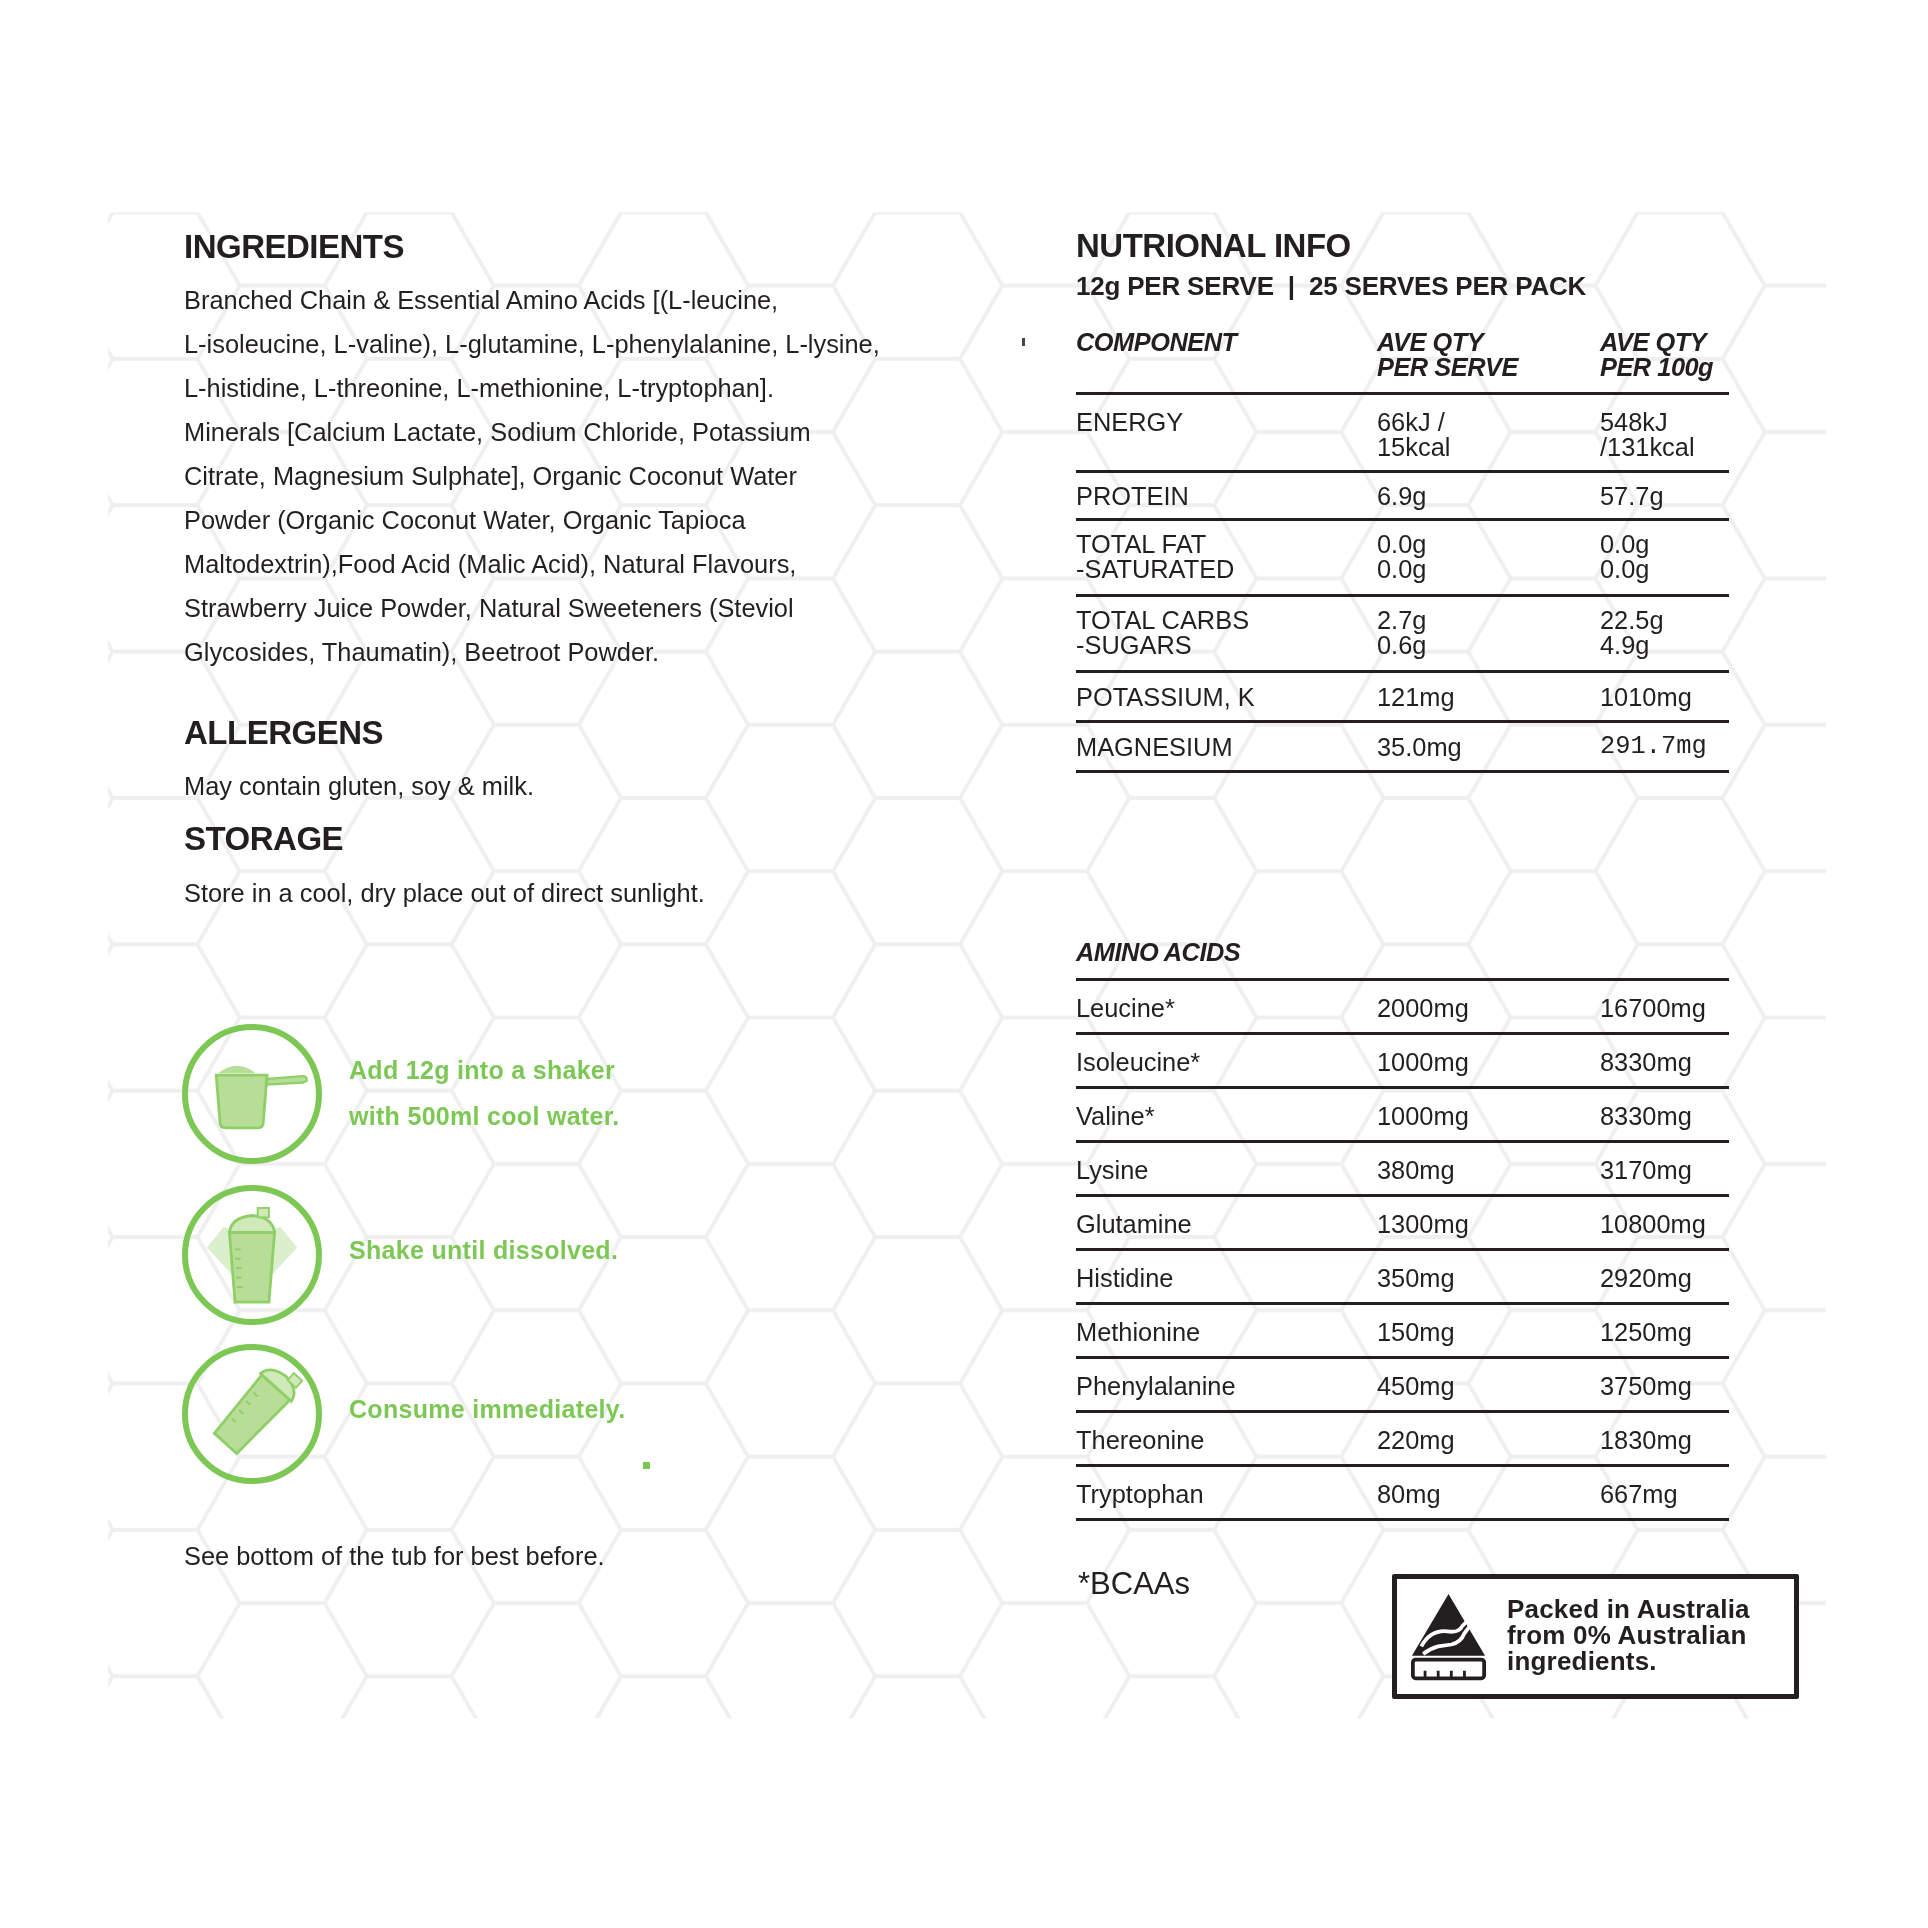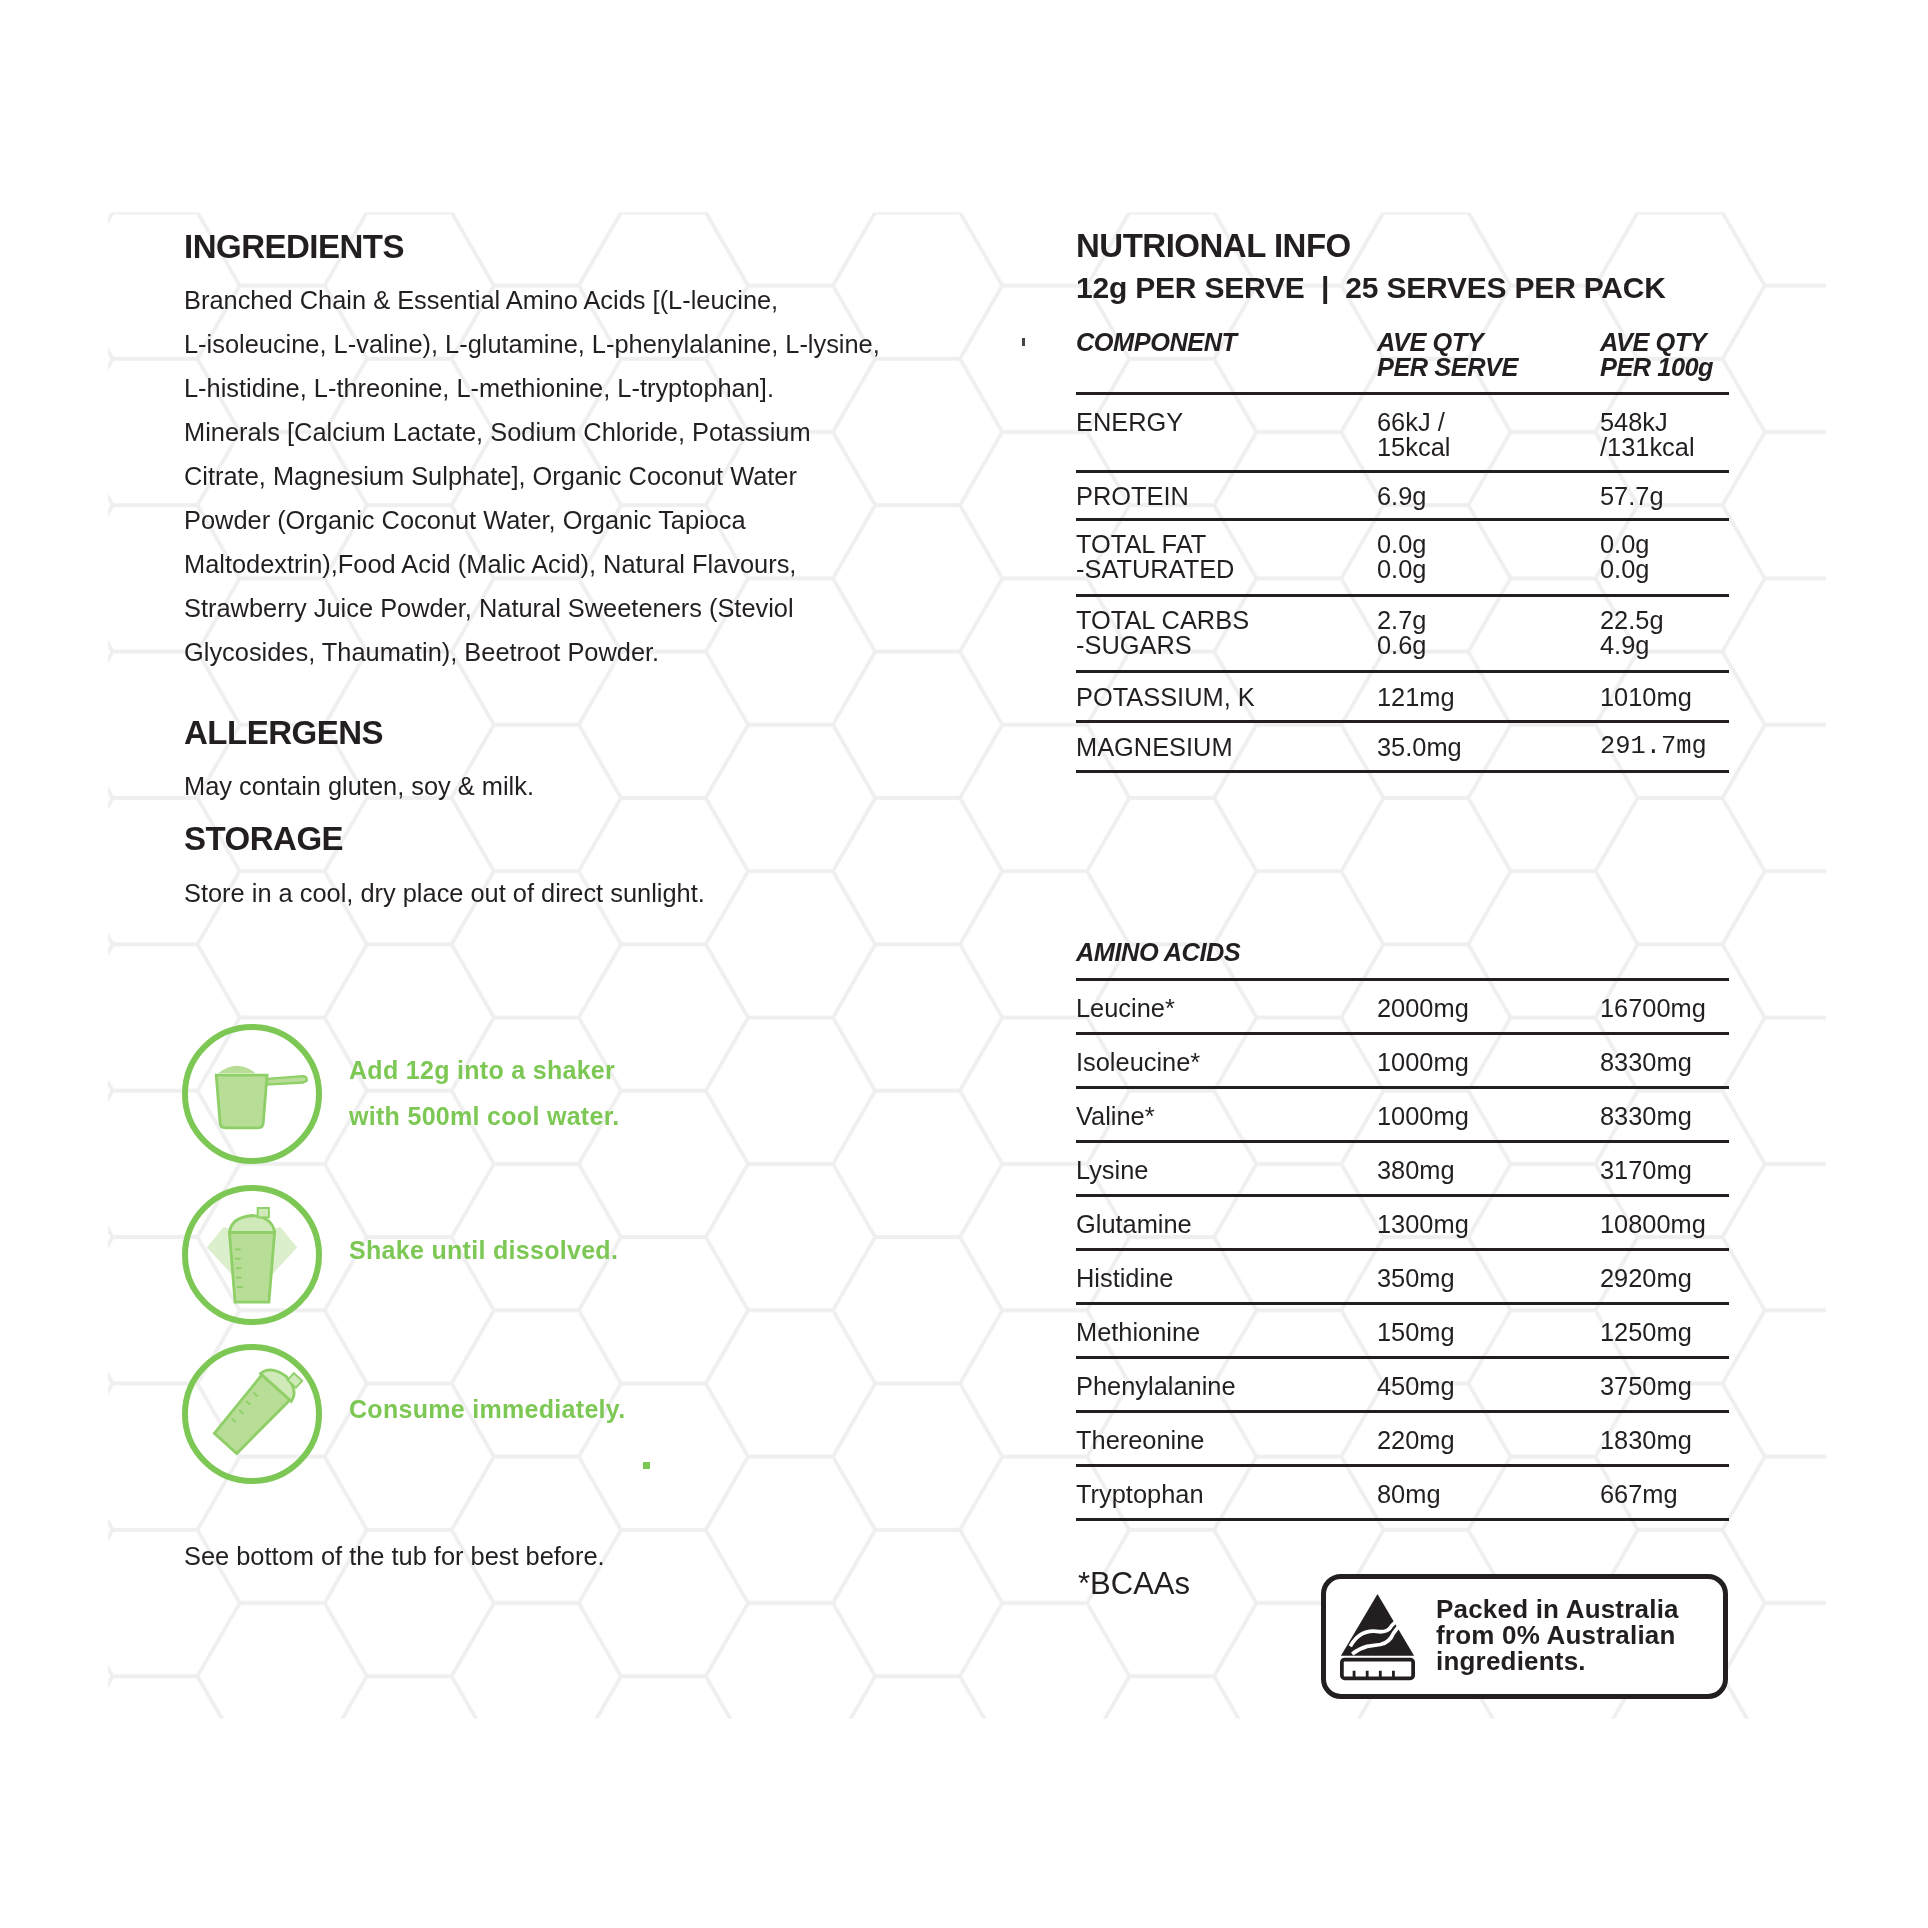"12g PER SERVE | 25" div.abs { font-size: 30px -> 26px }
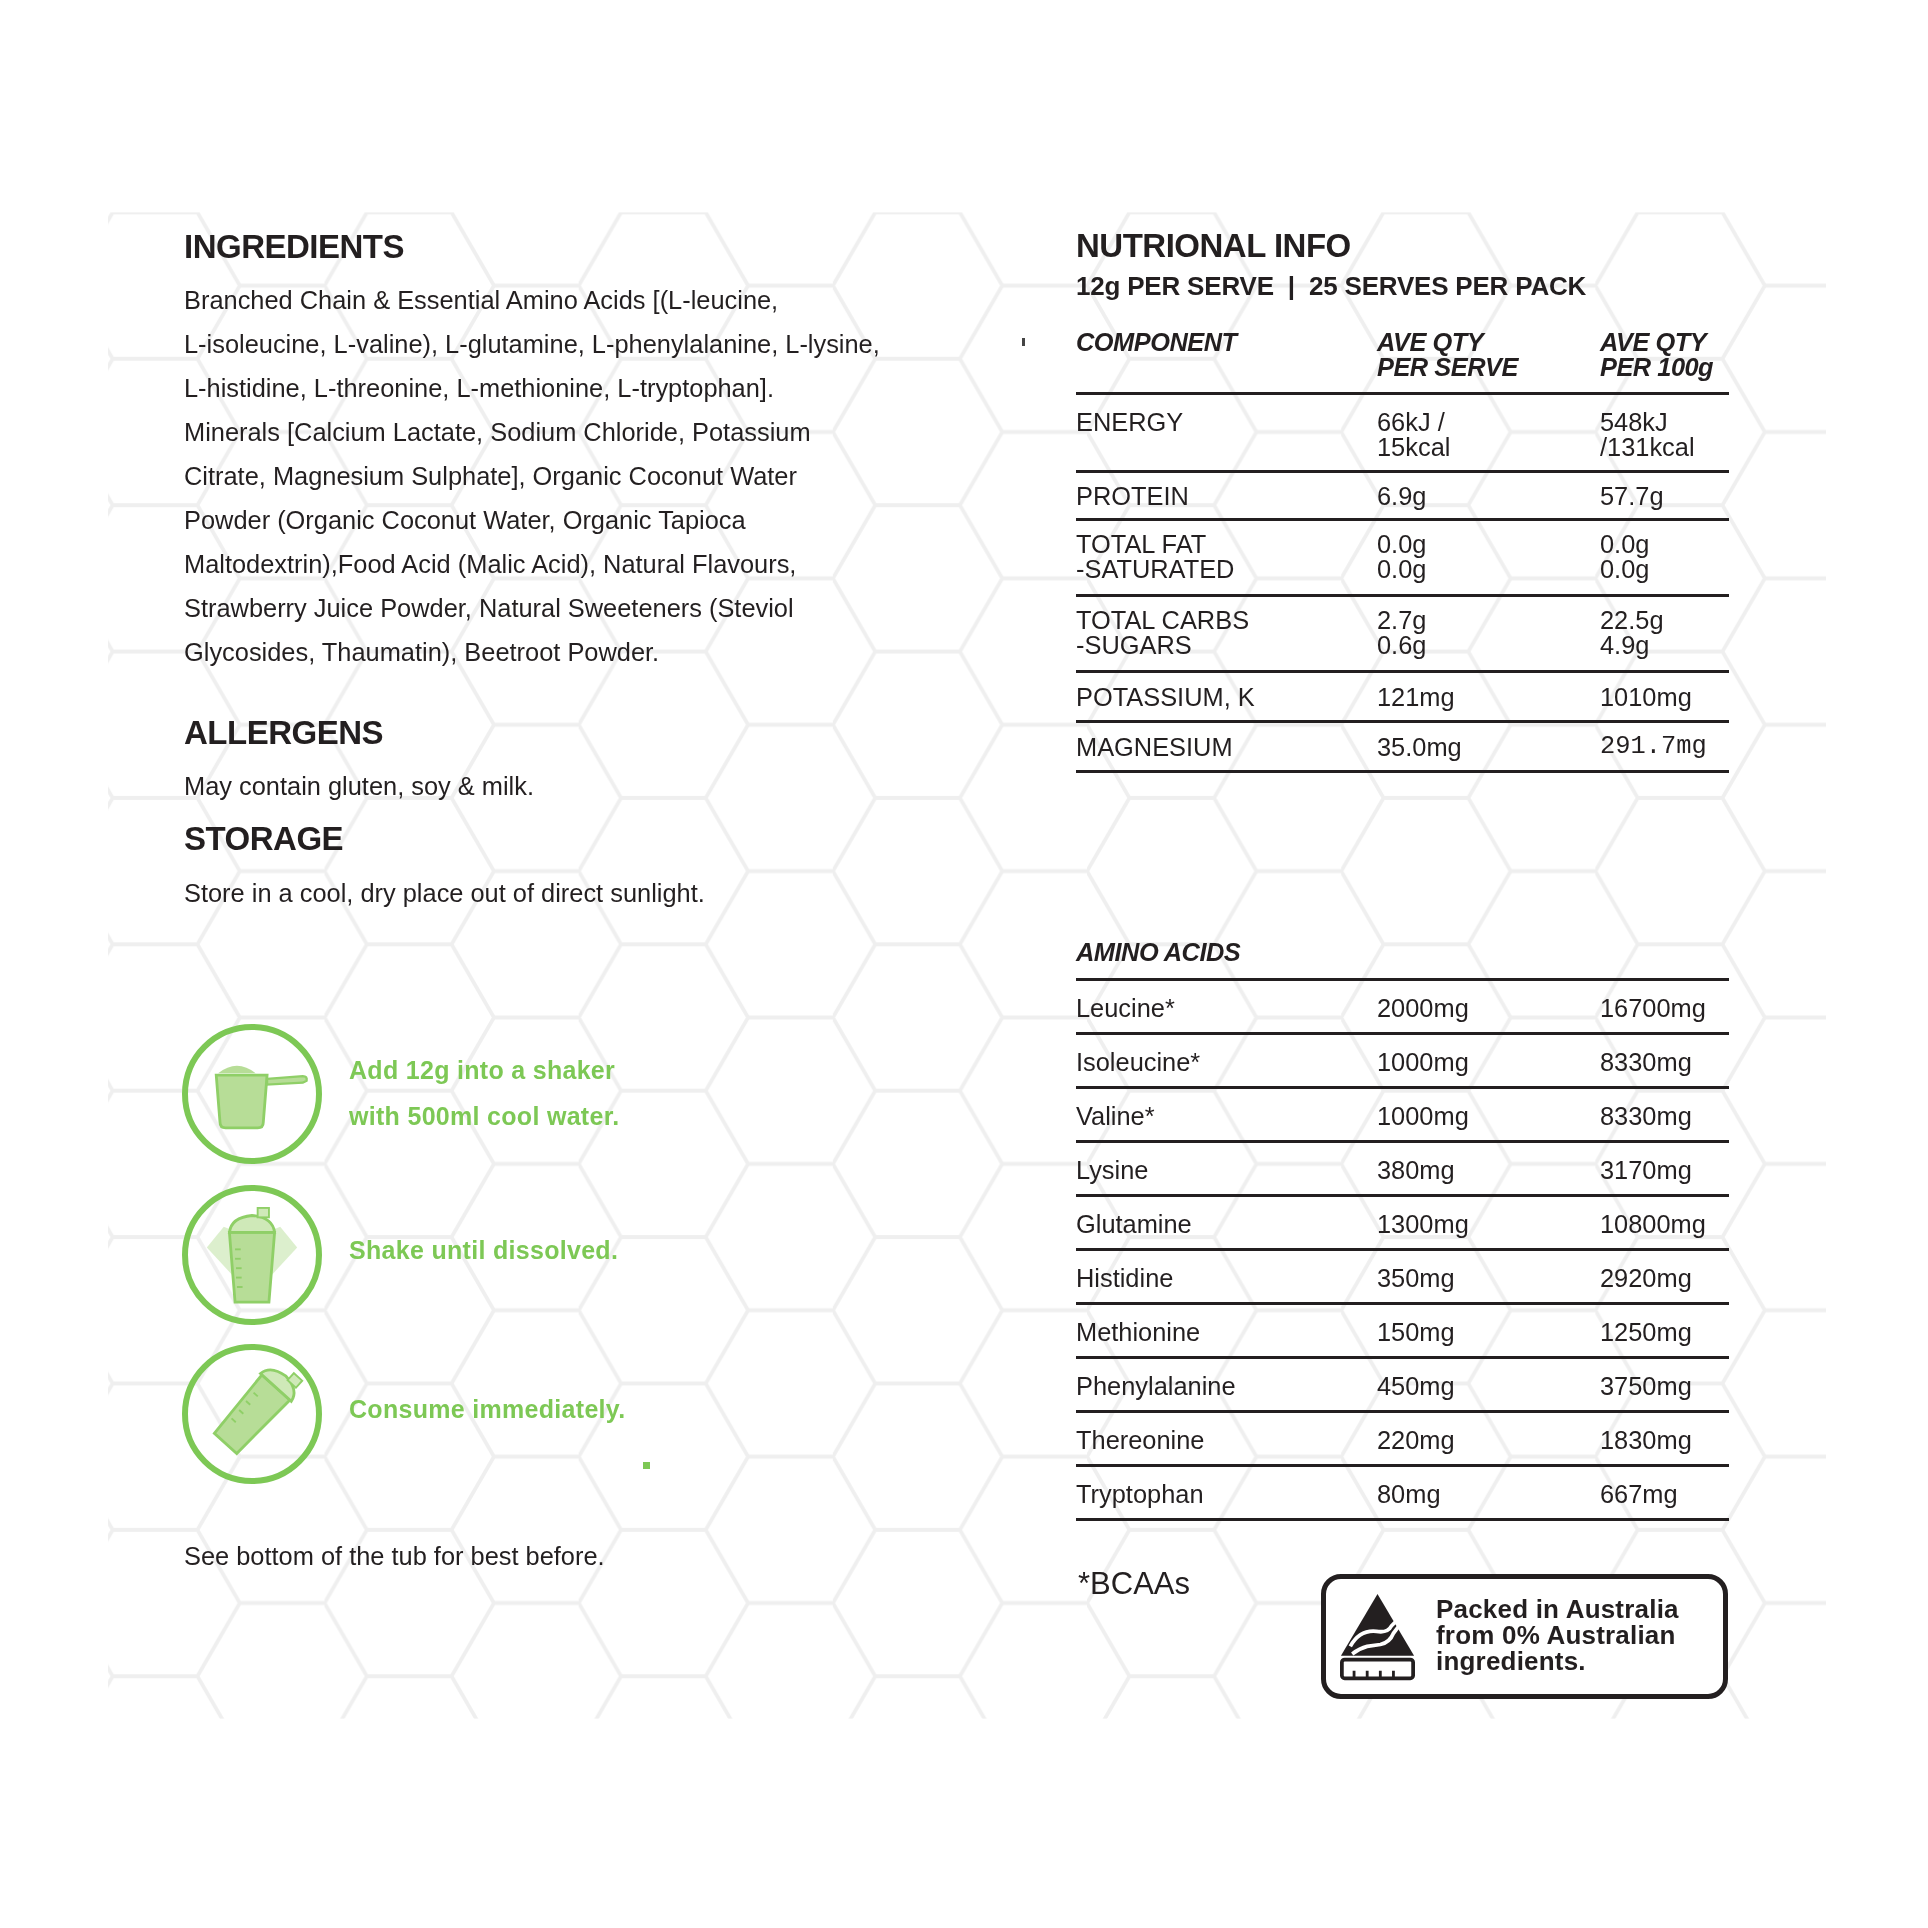"Packed in Australia" .badge { border-radius: 20px -> 2px; left: 1321px -> 1392px }
